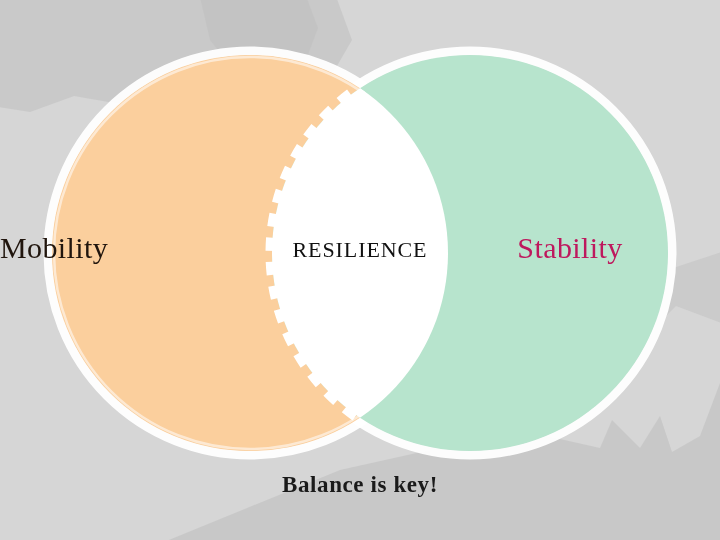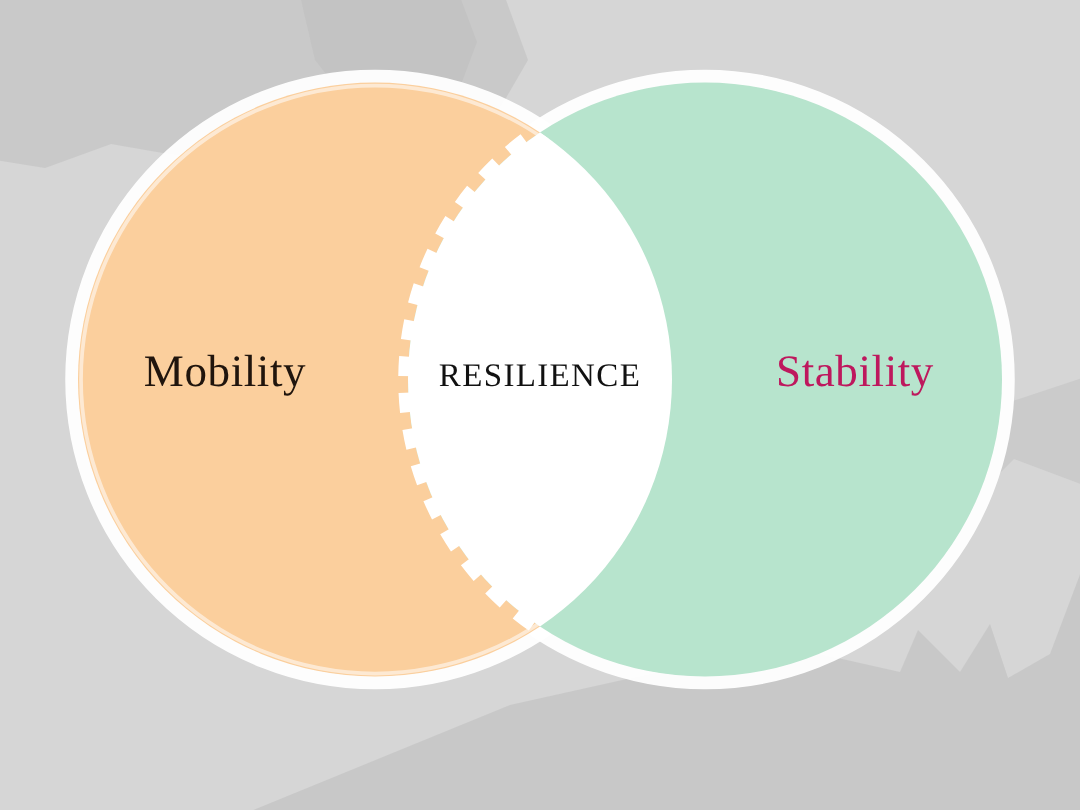"Mobility" #label-left { text-align: center -> left }
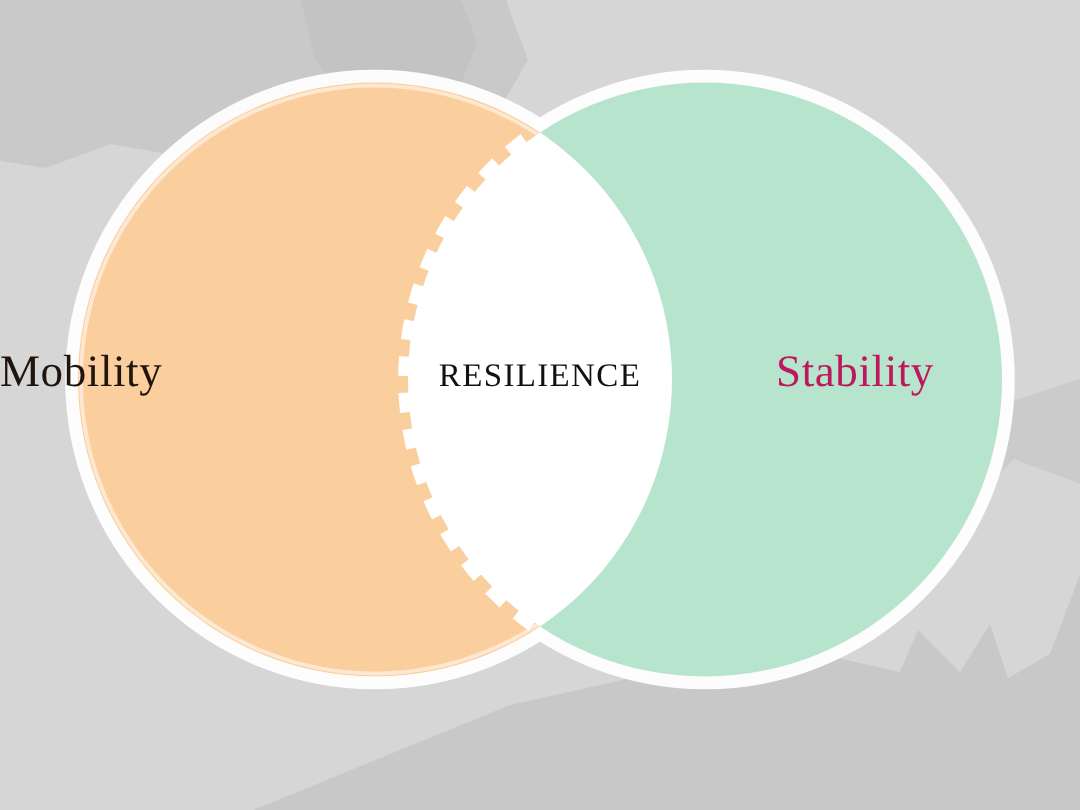"Balance is key!" div.label { html: none -> <div>Balance is key!</div> }
